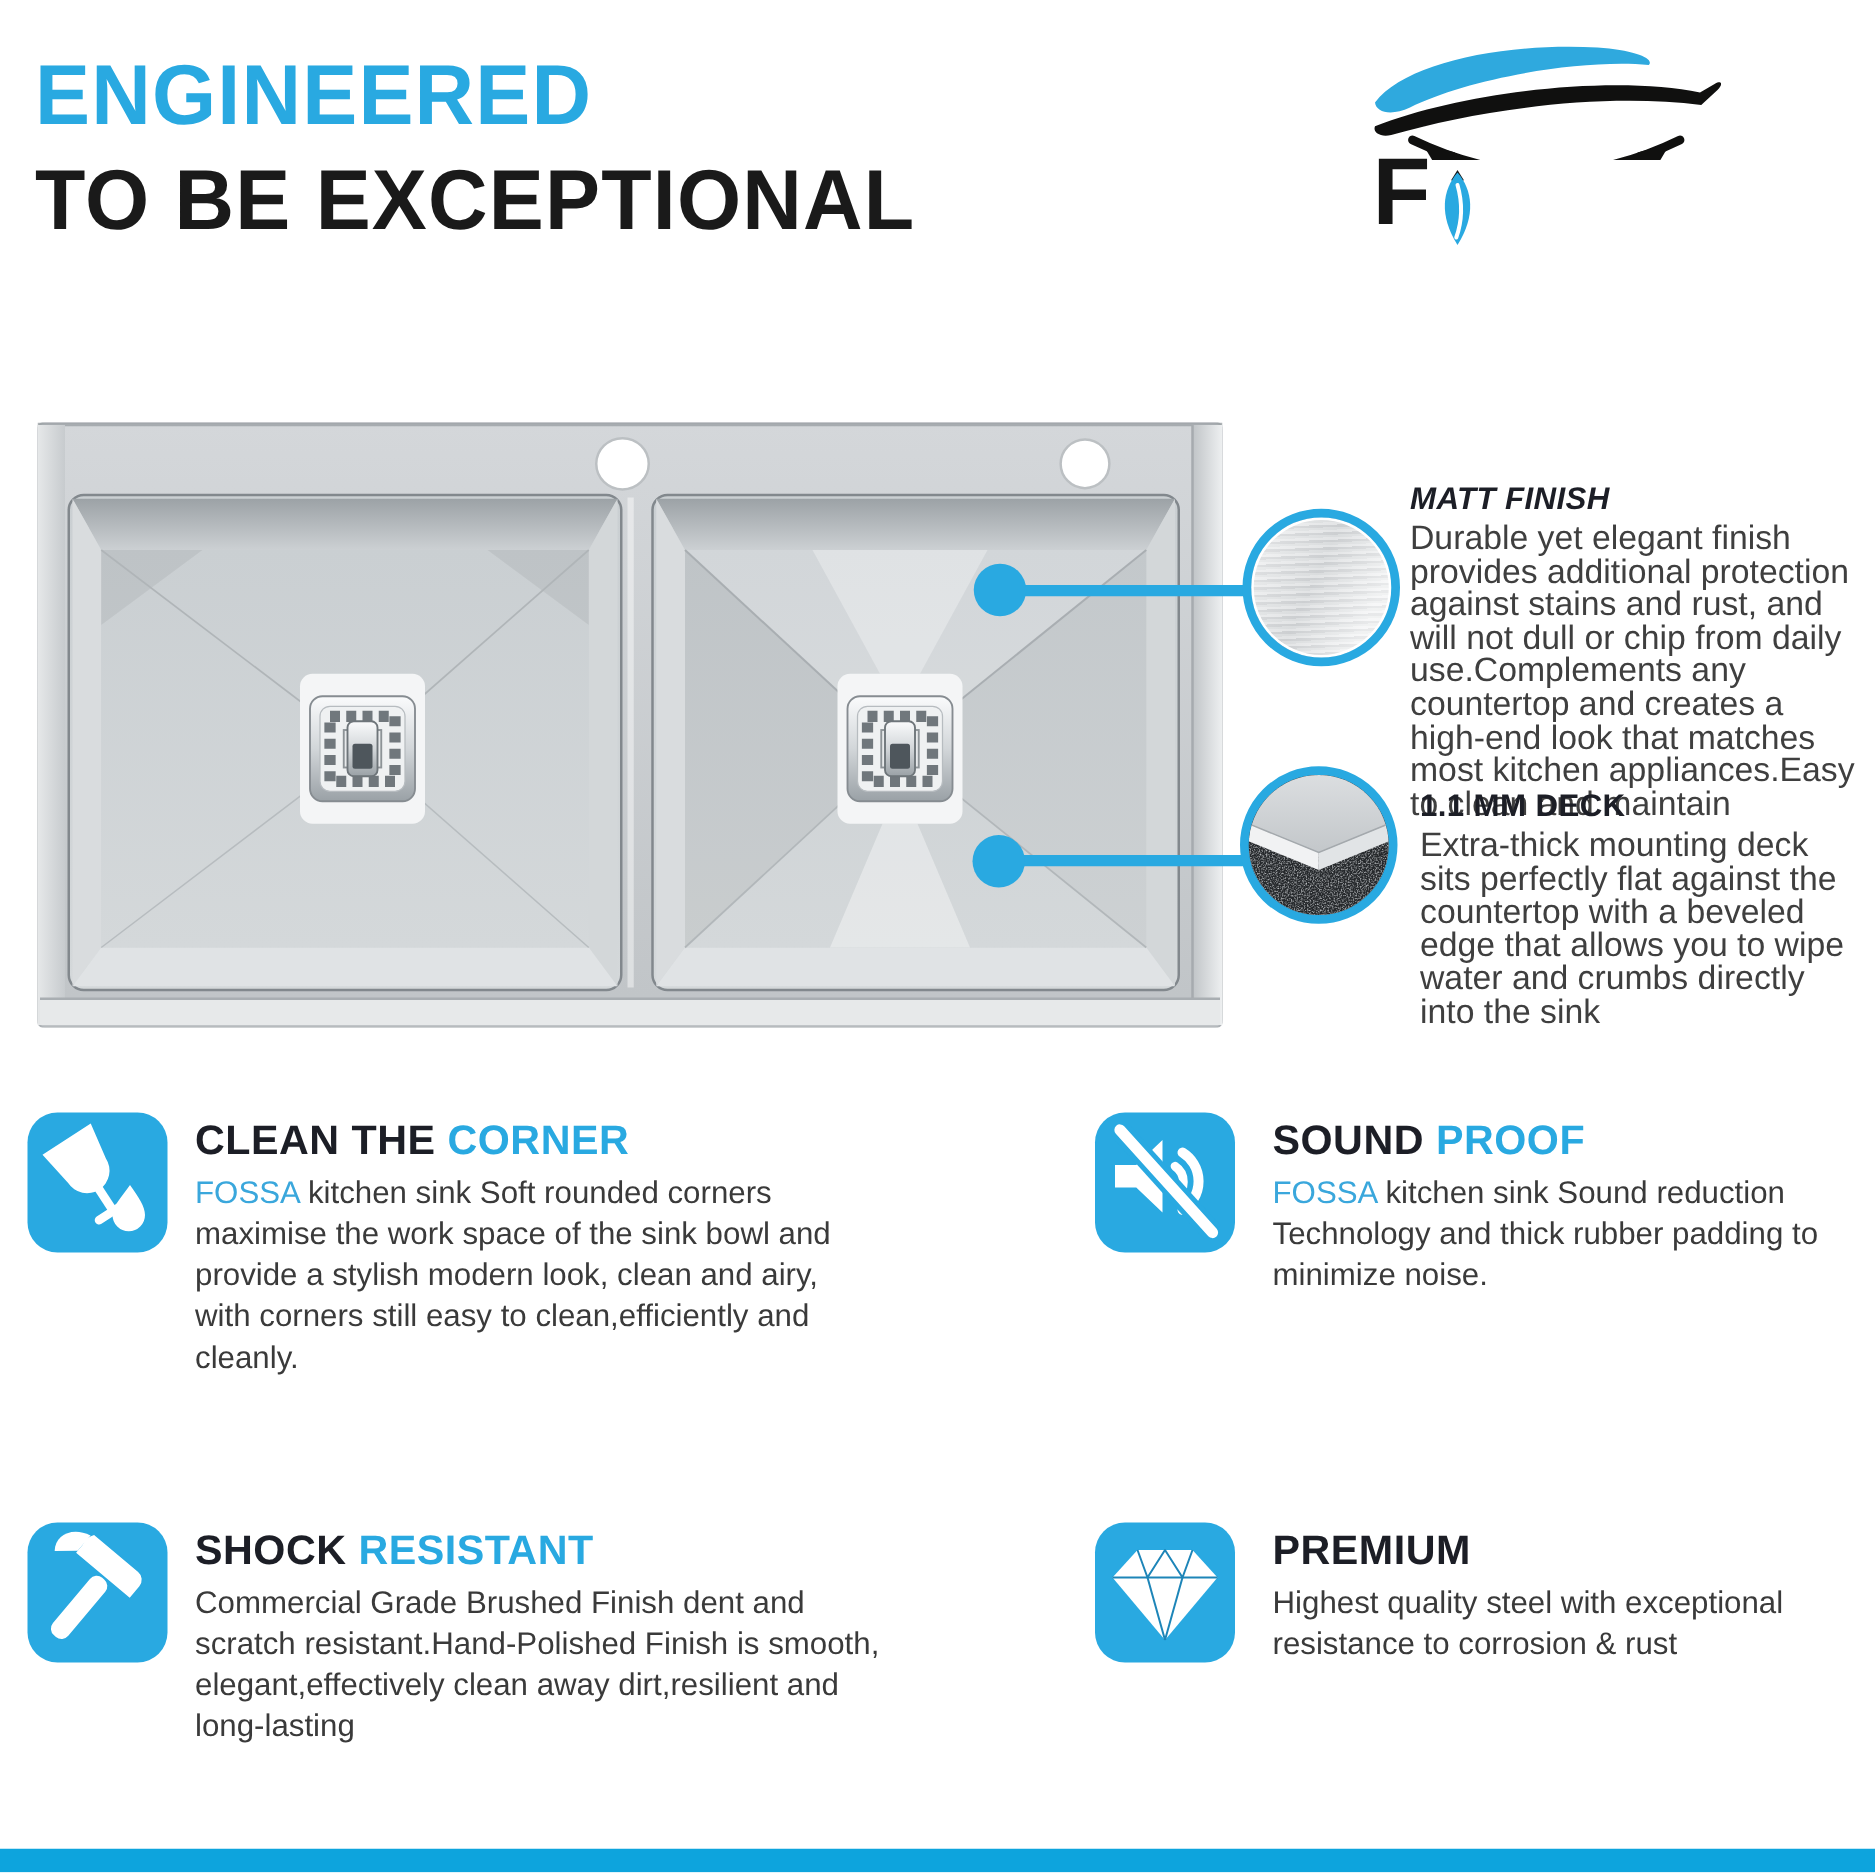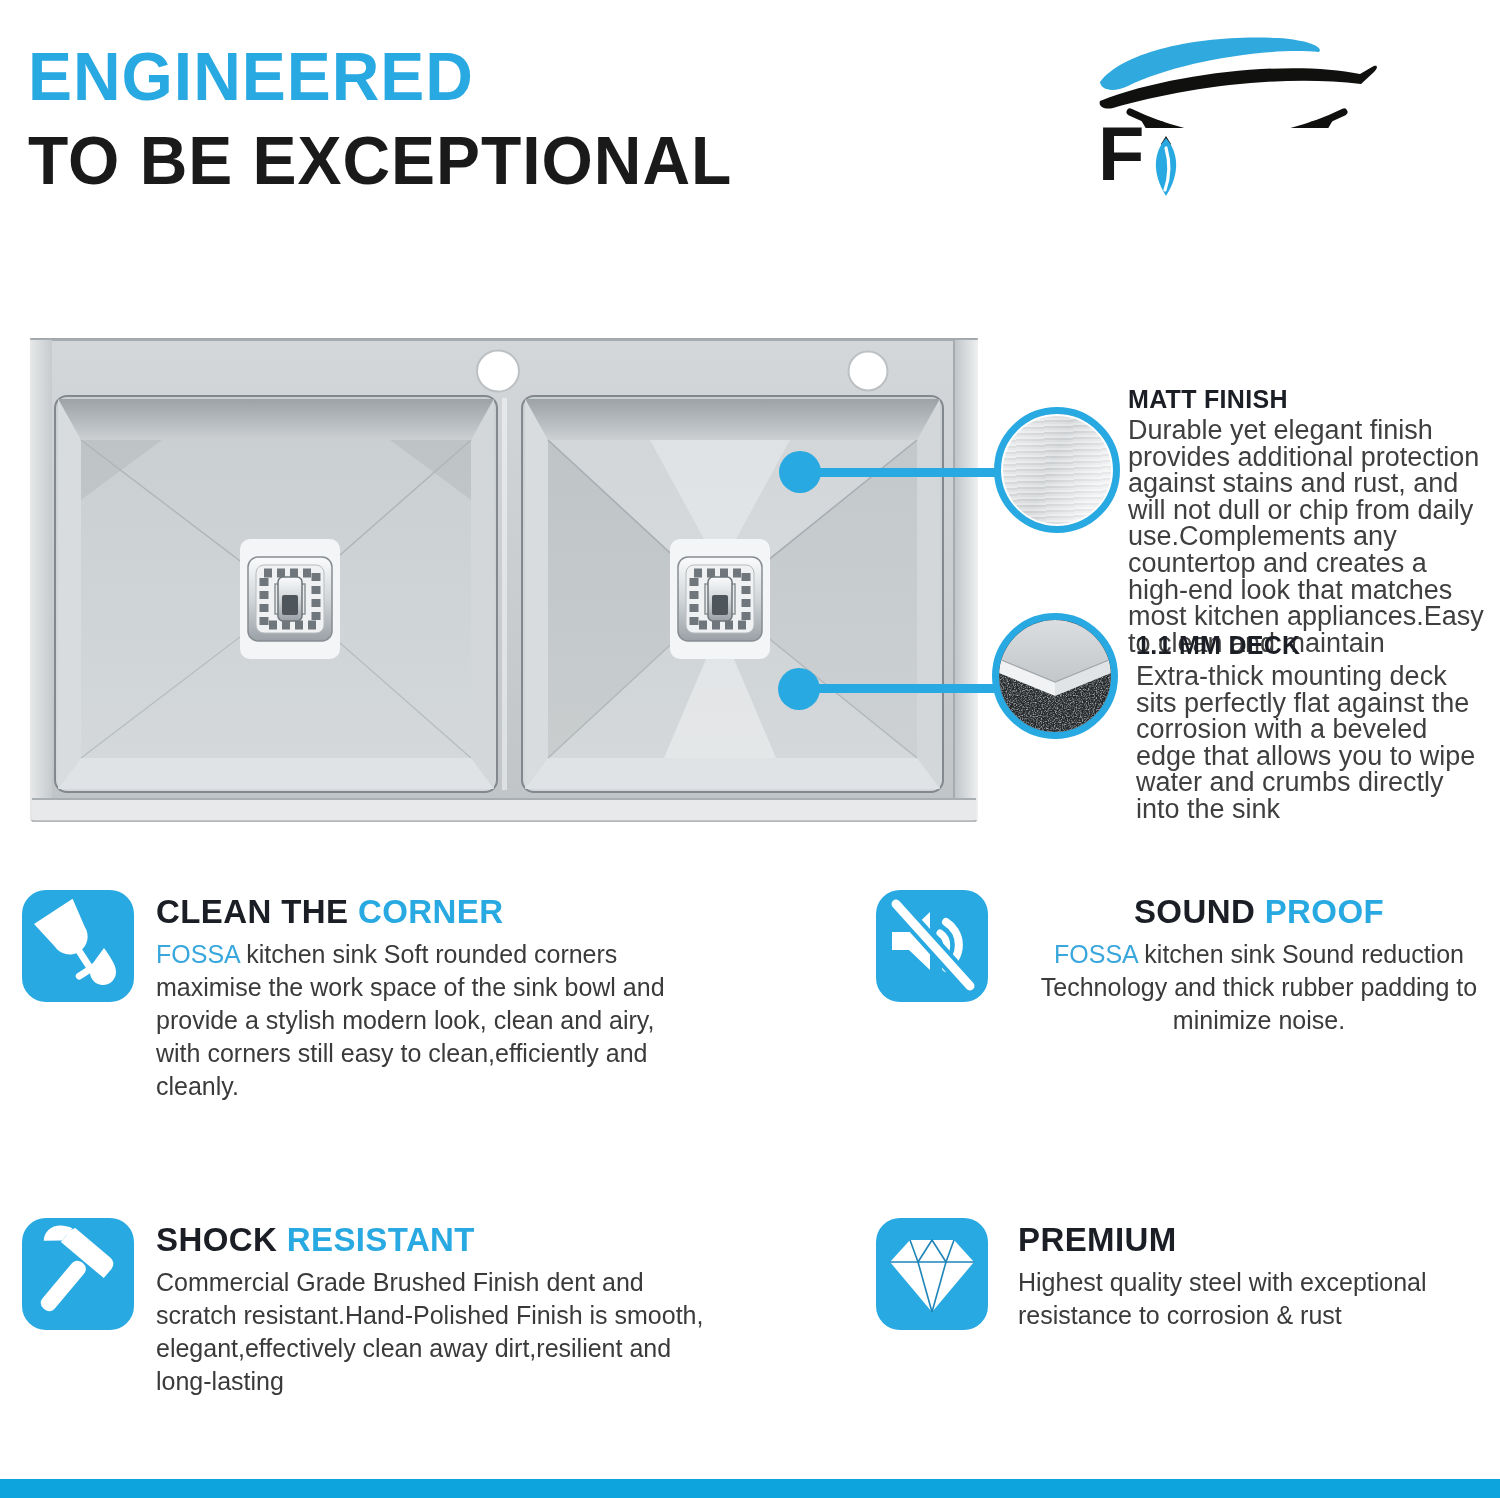"MATT FINISH" .matt-title { font-style: none -> italic }
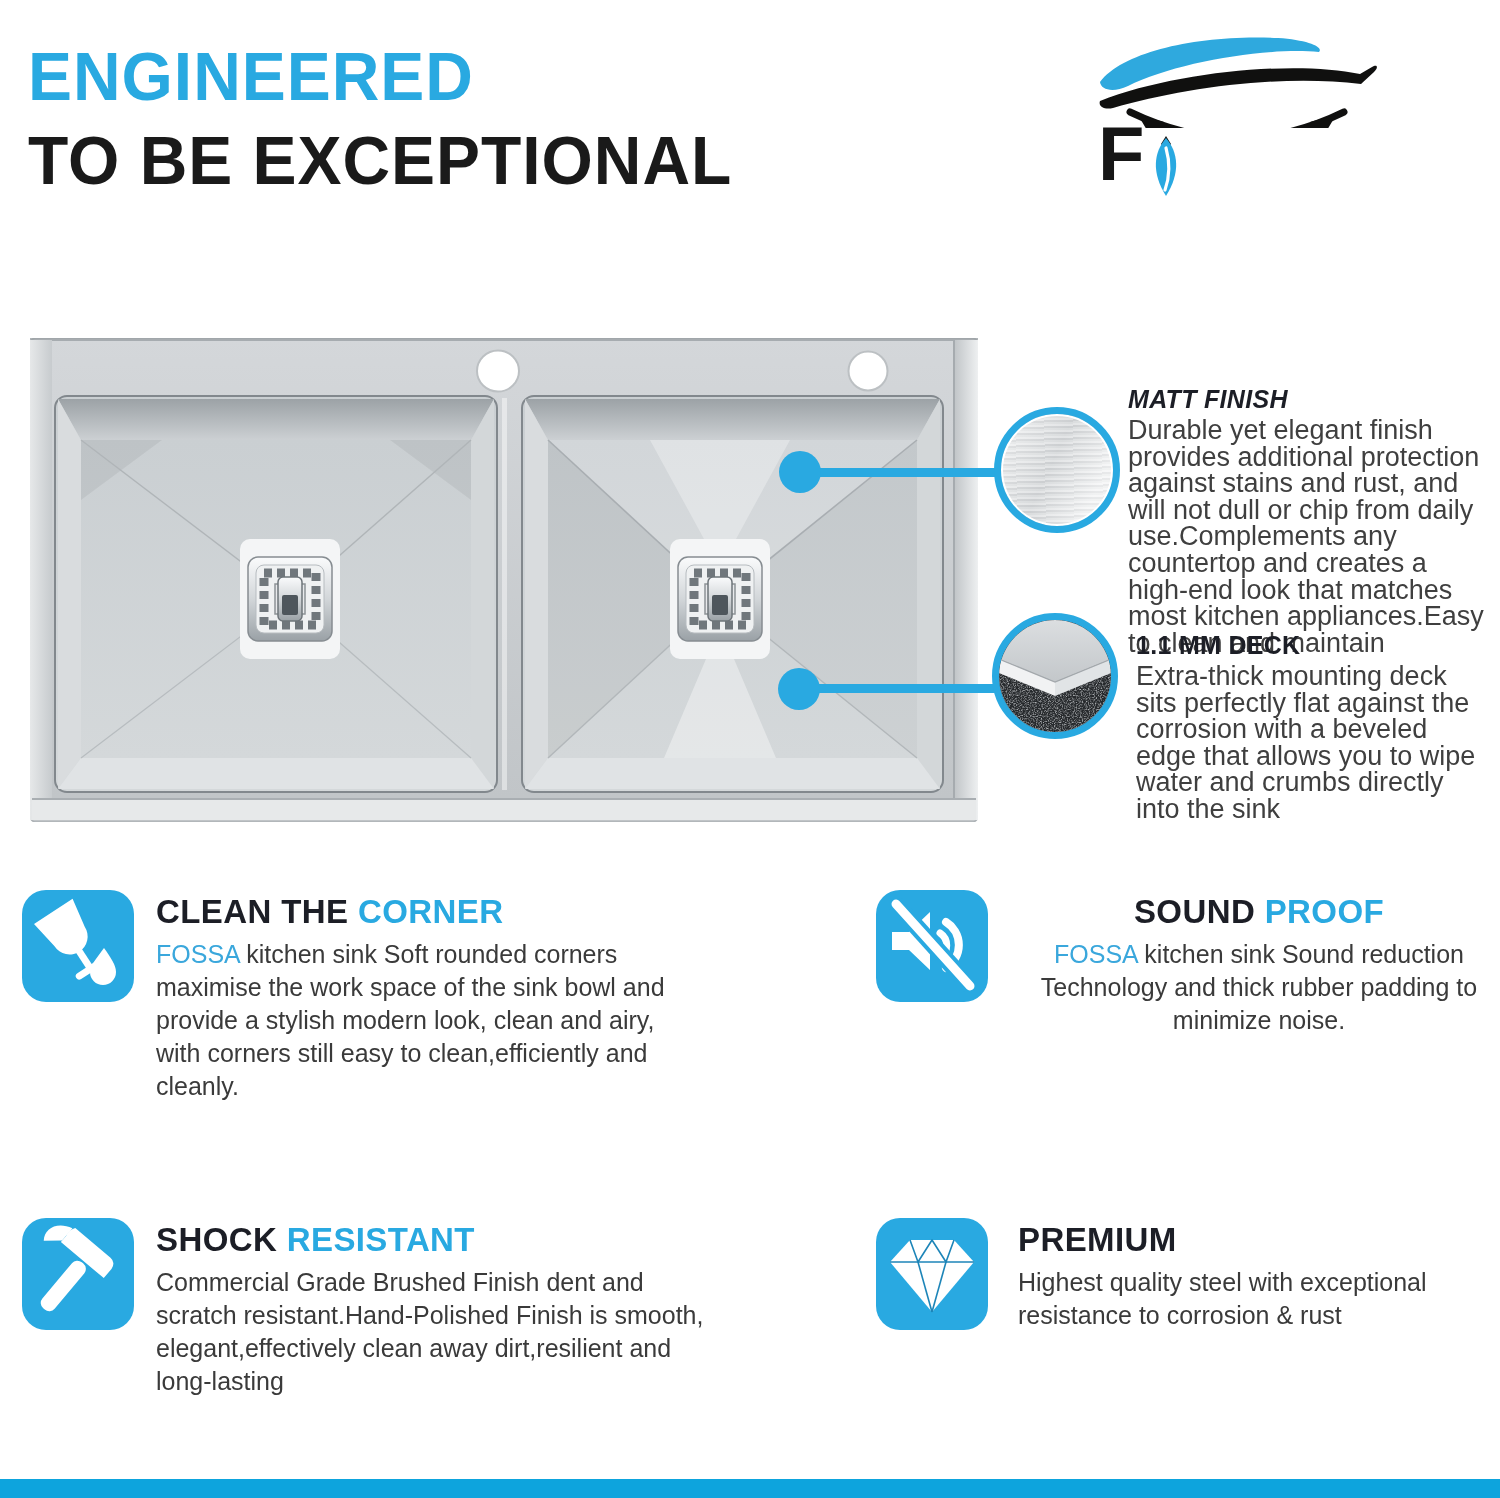"Extra-thick mounting deck sits perfectly" div.abs { text: corrosion -> countertop }
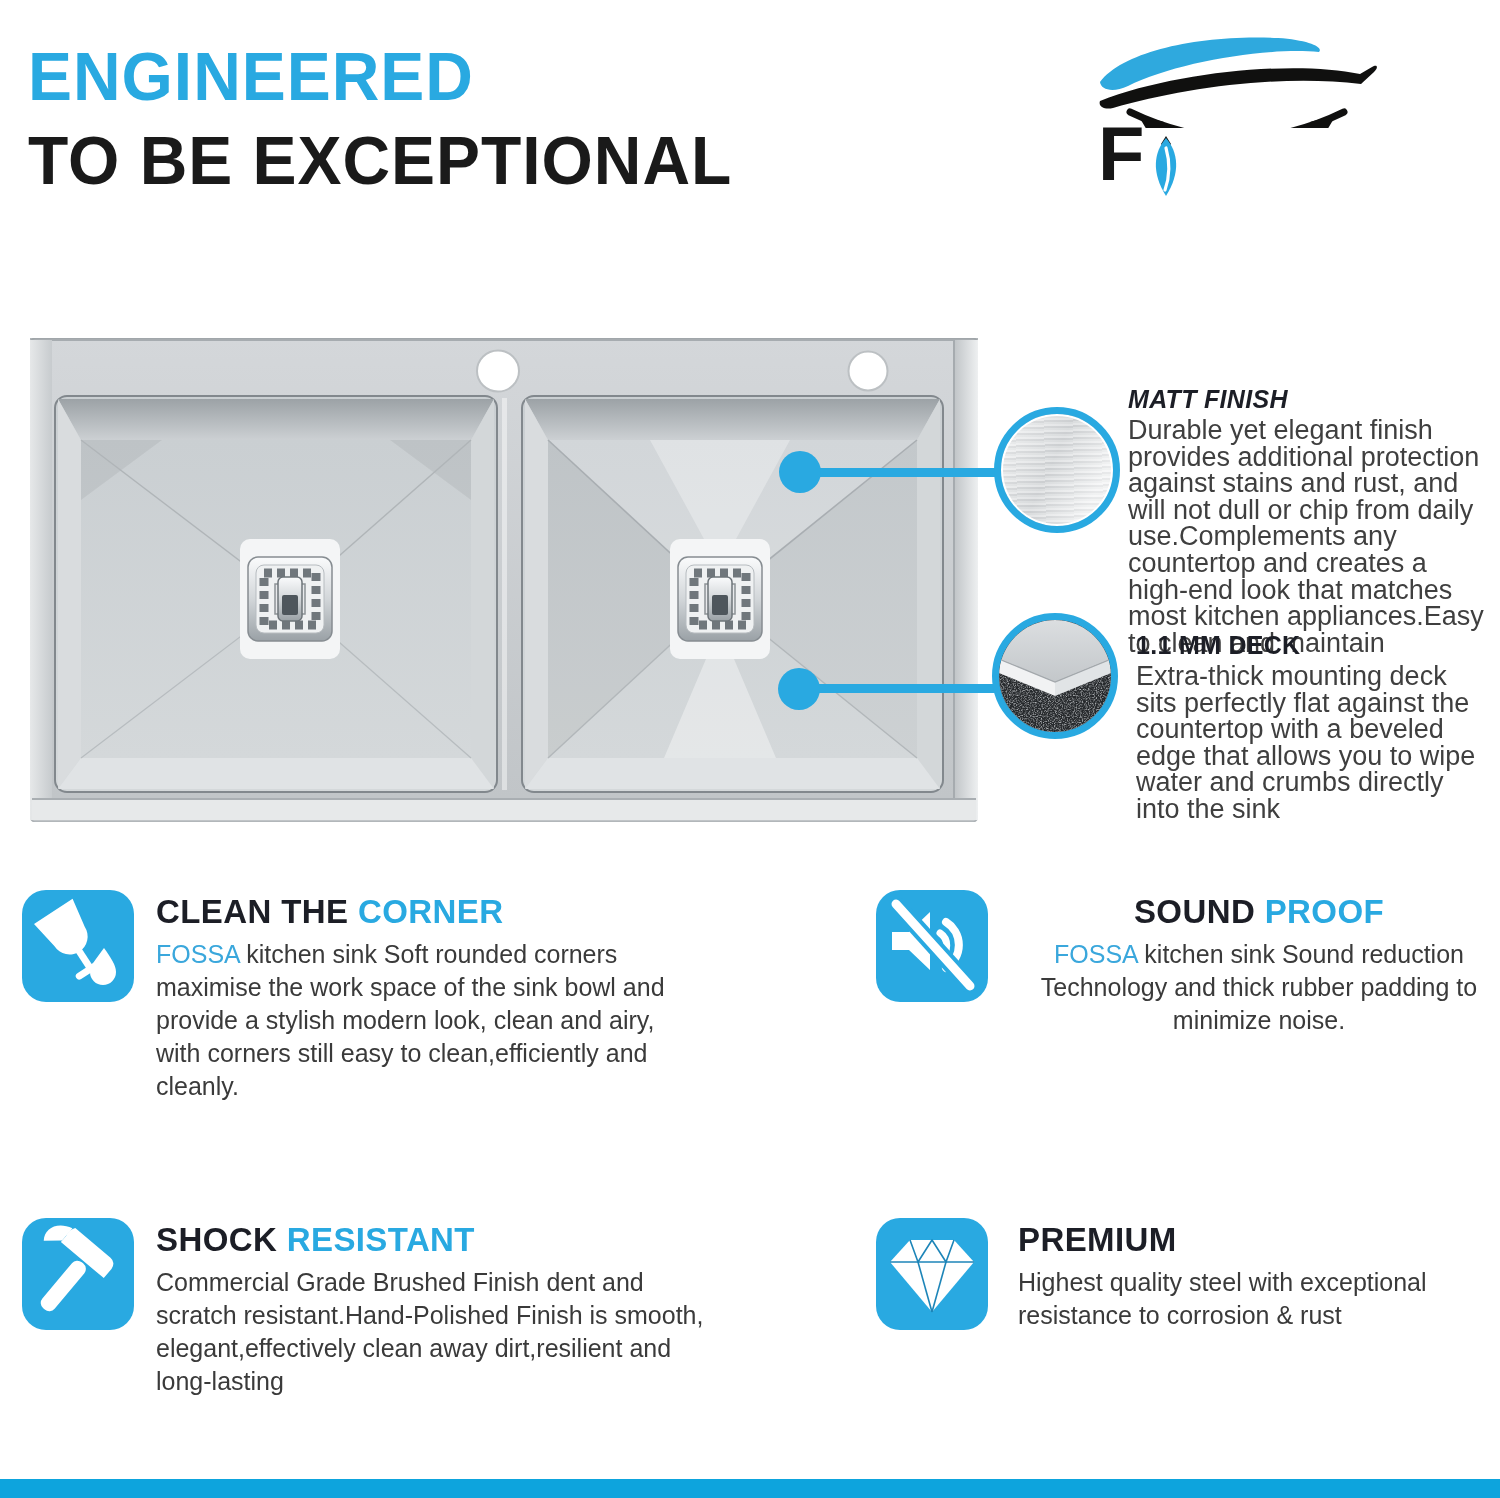"SOUND PROOF" .txt2 { text-align: center -> none }
